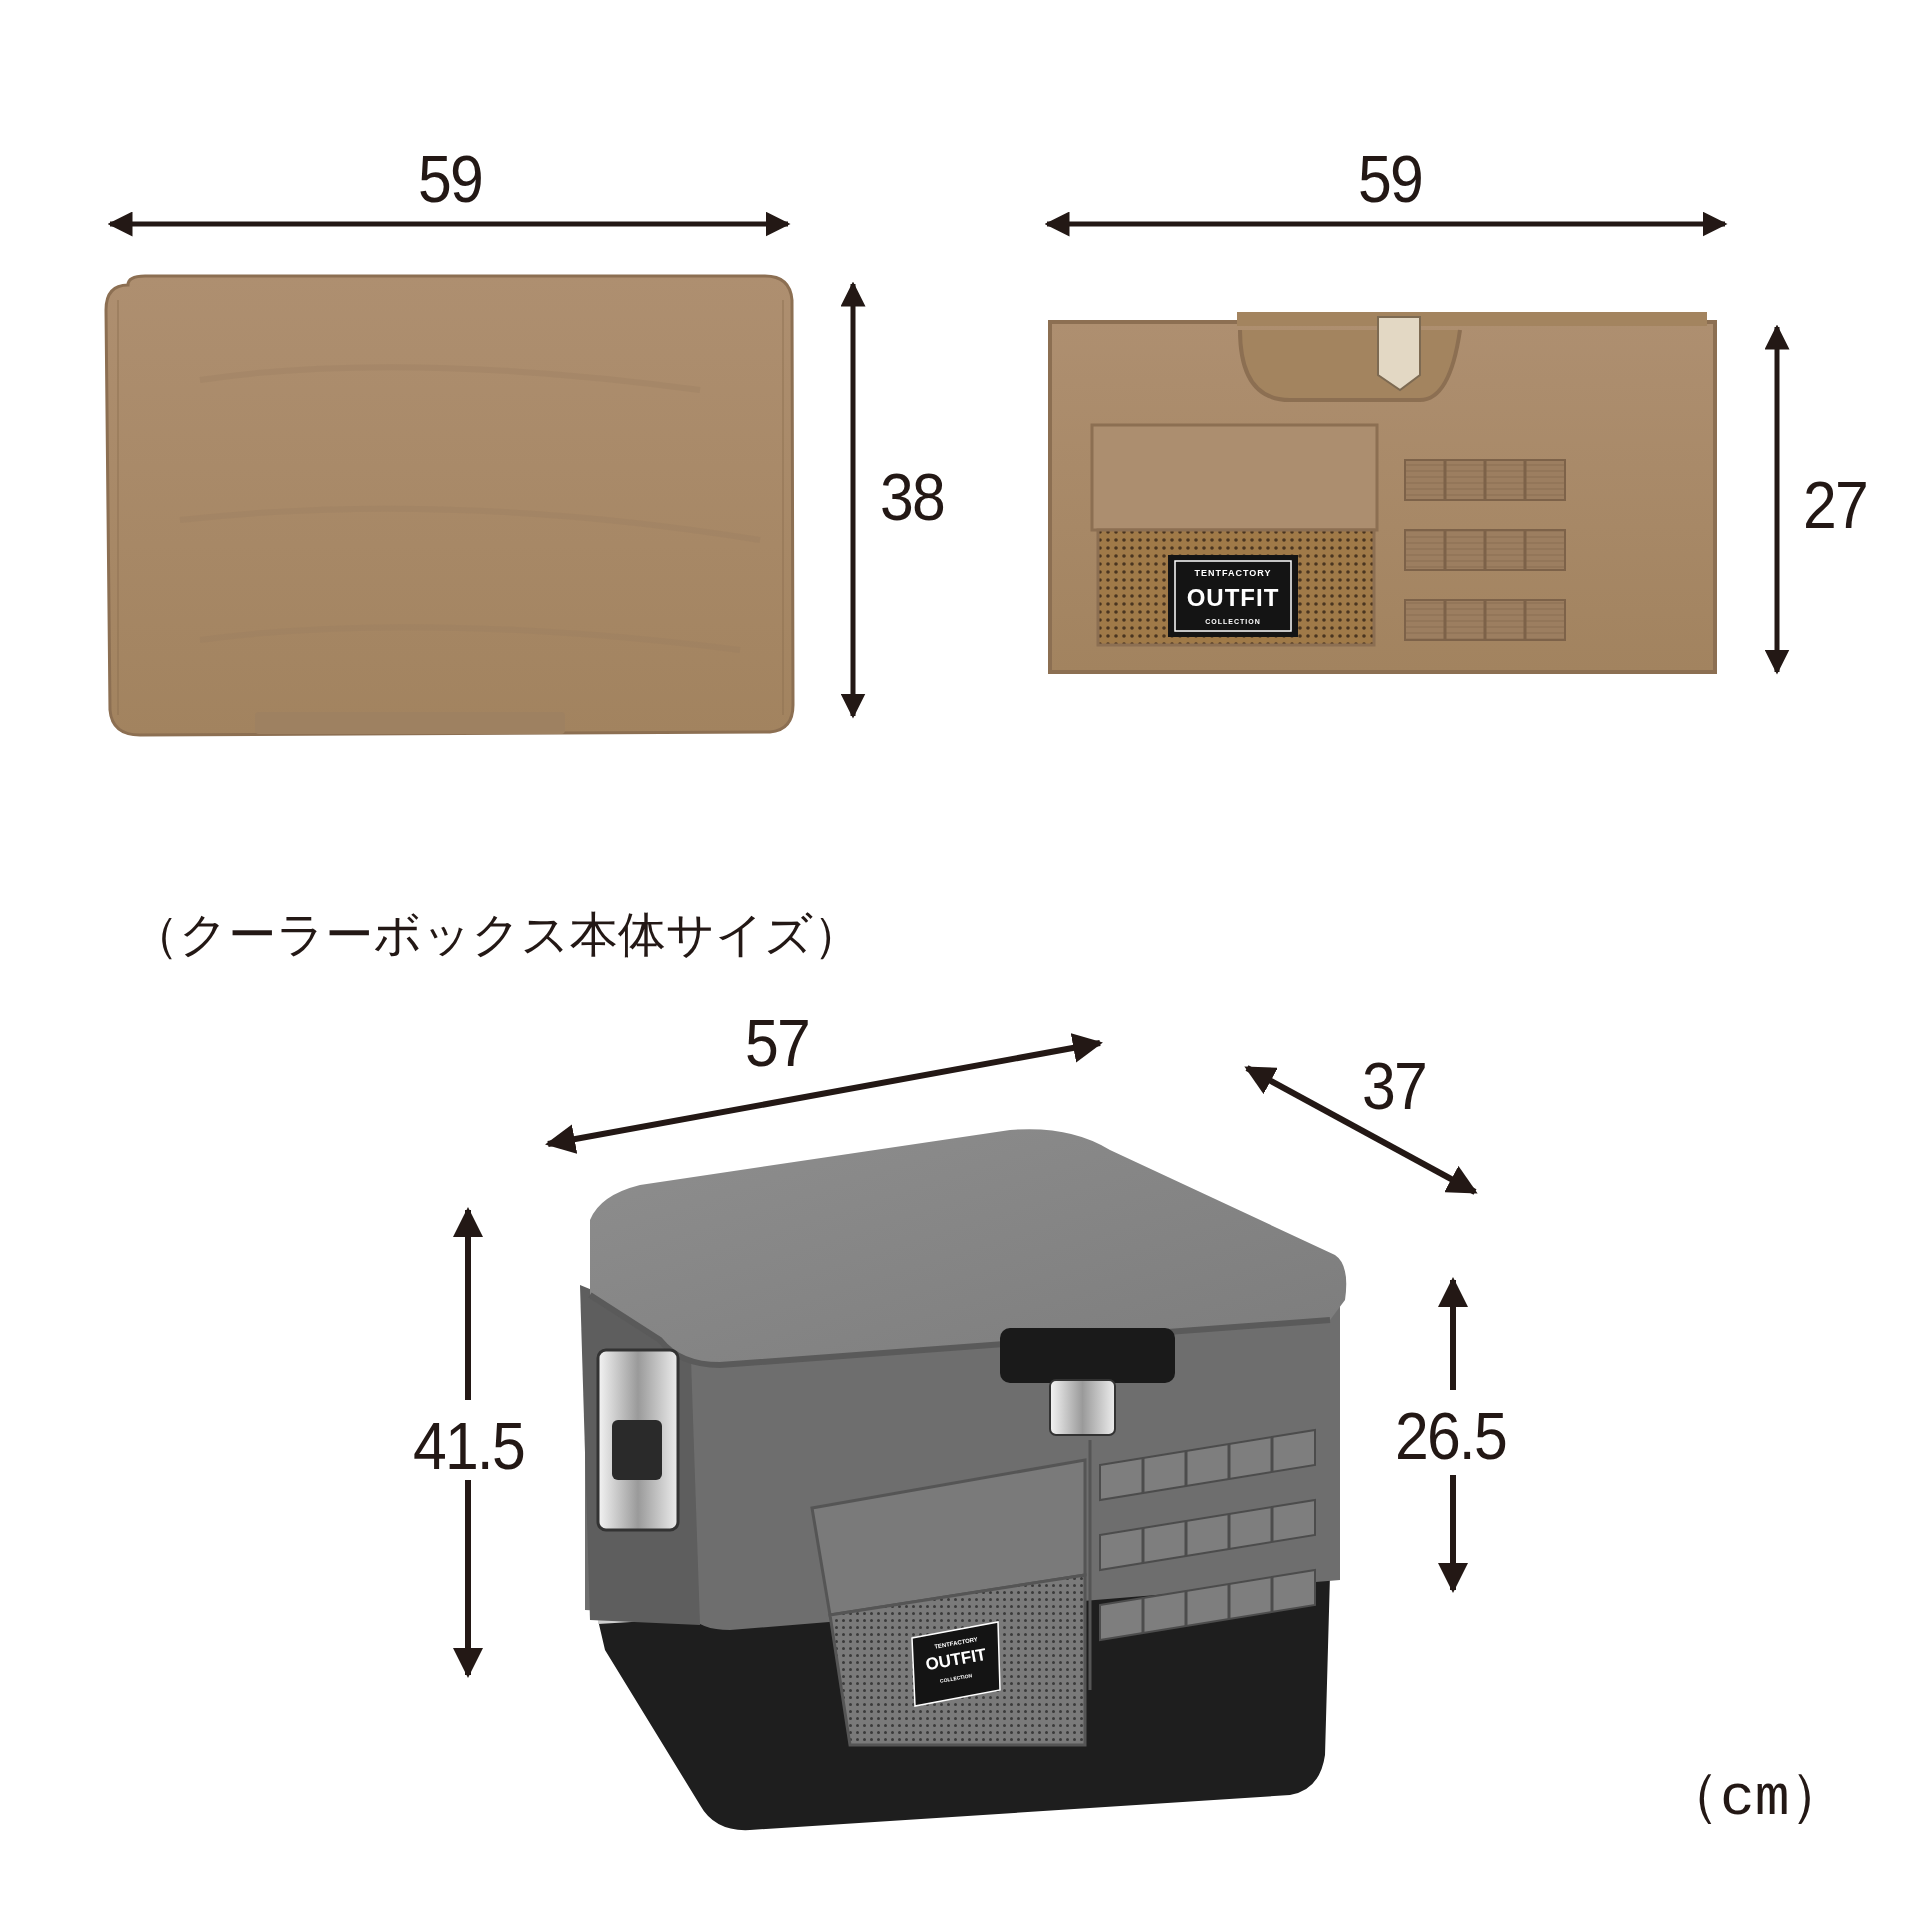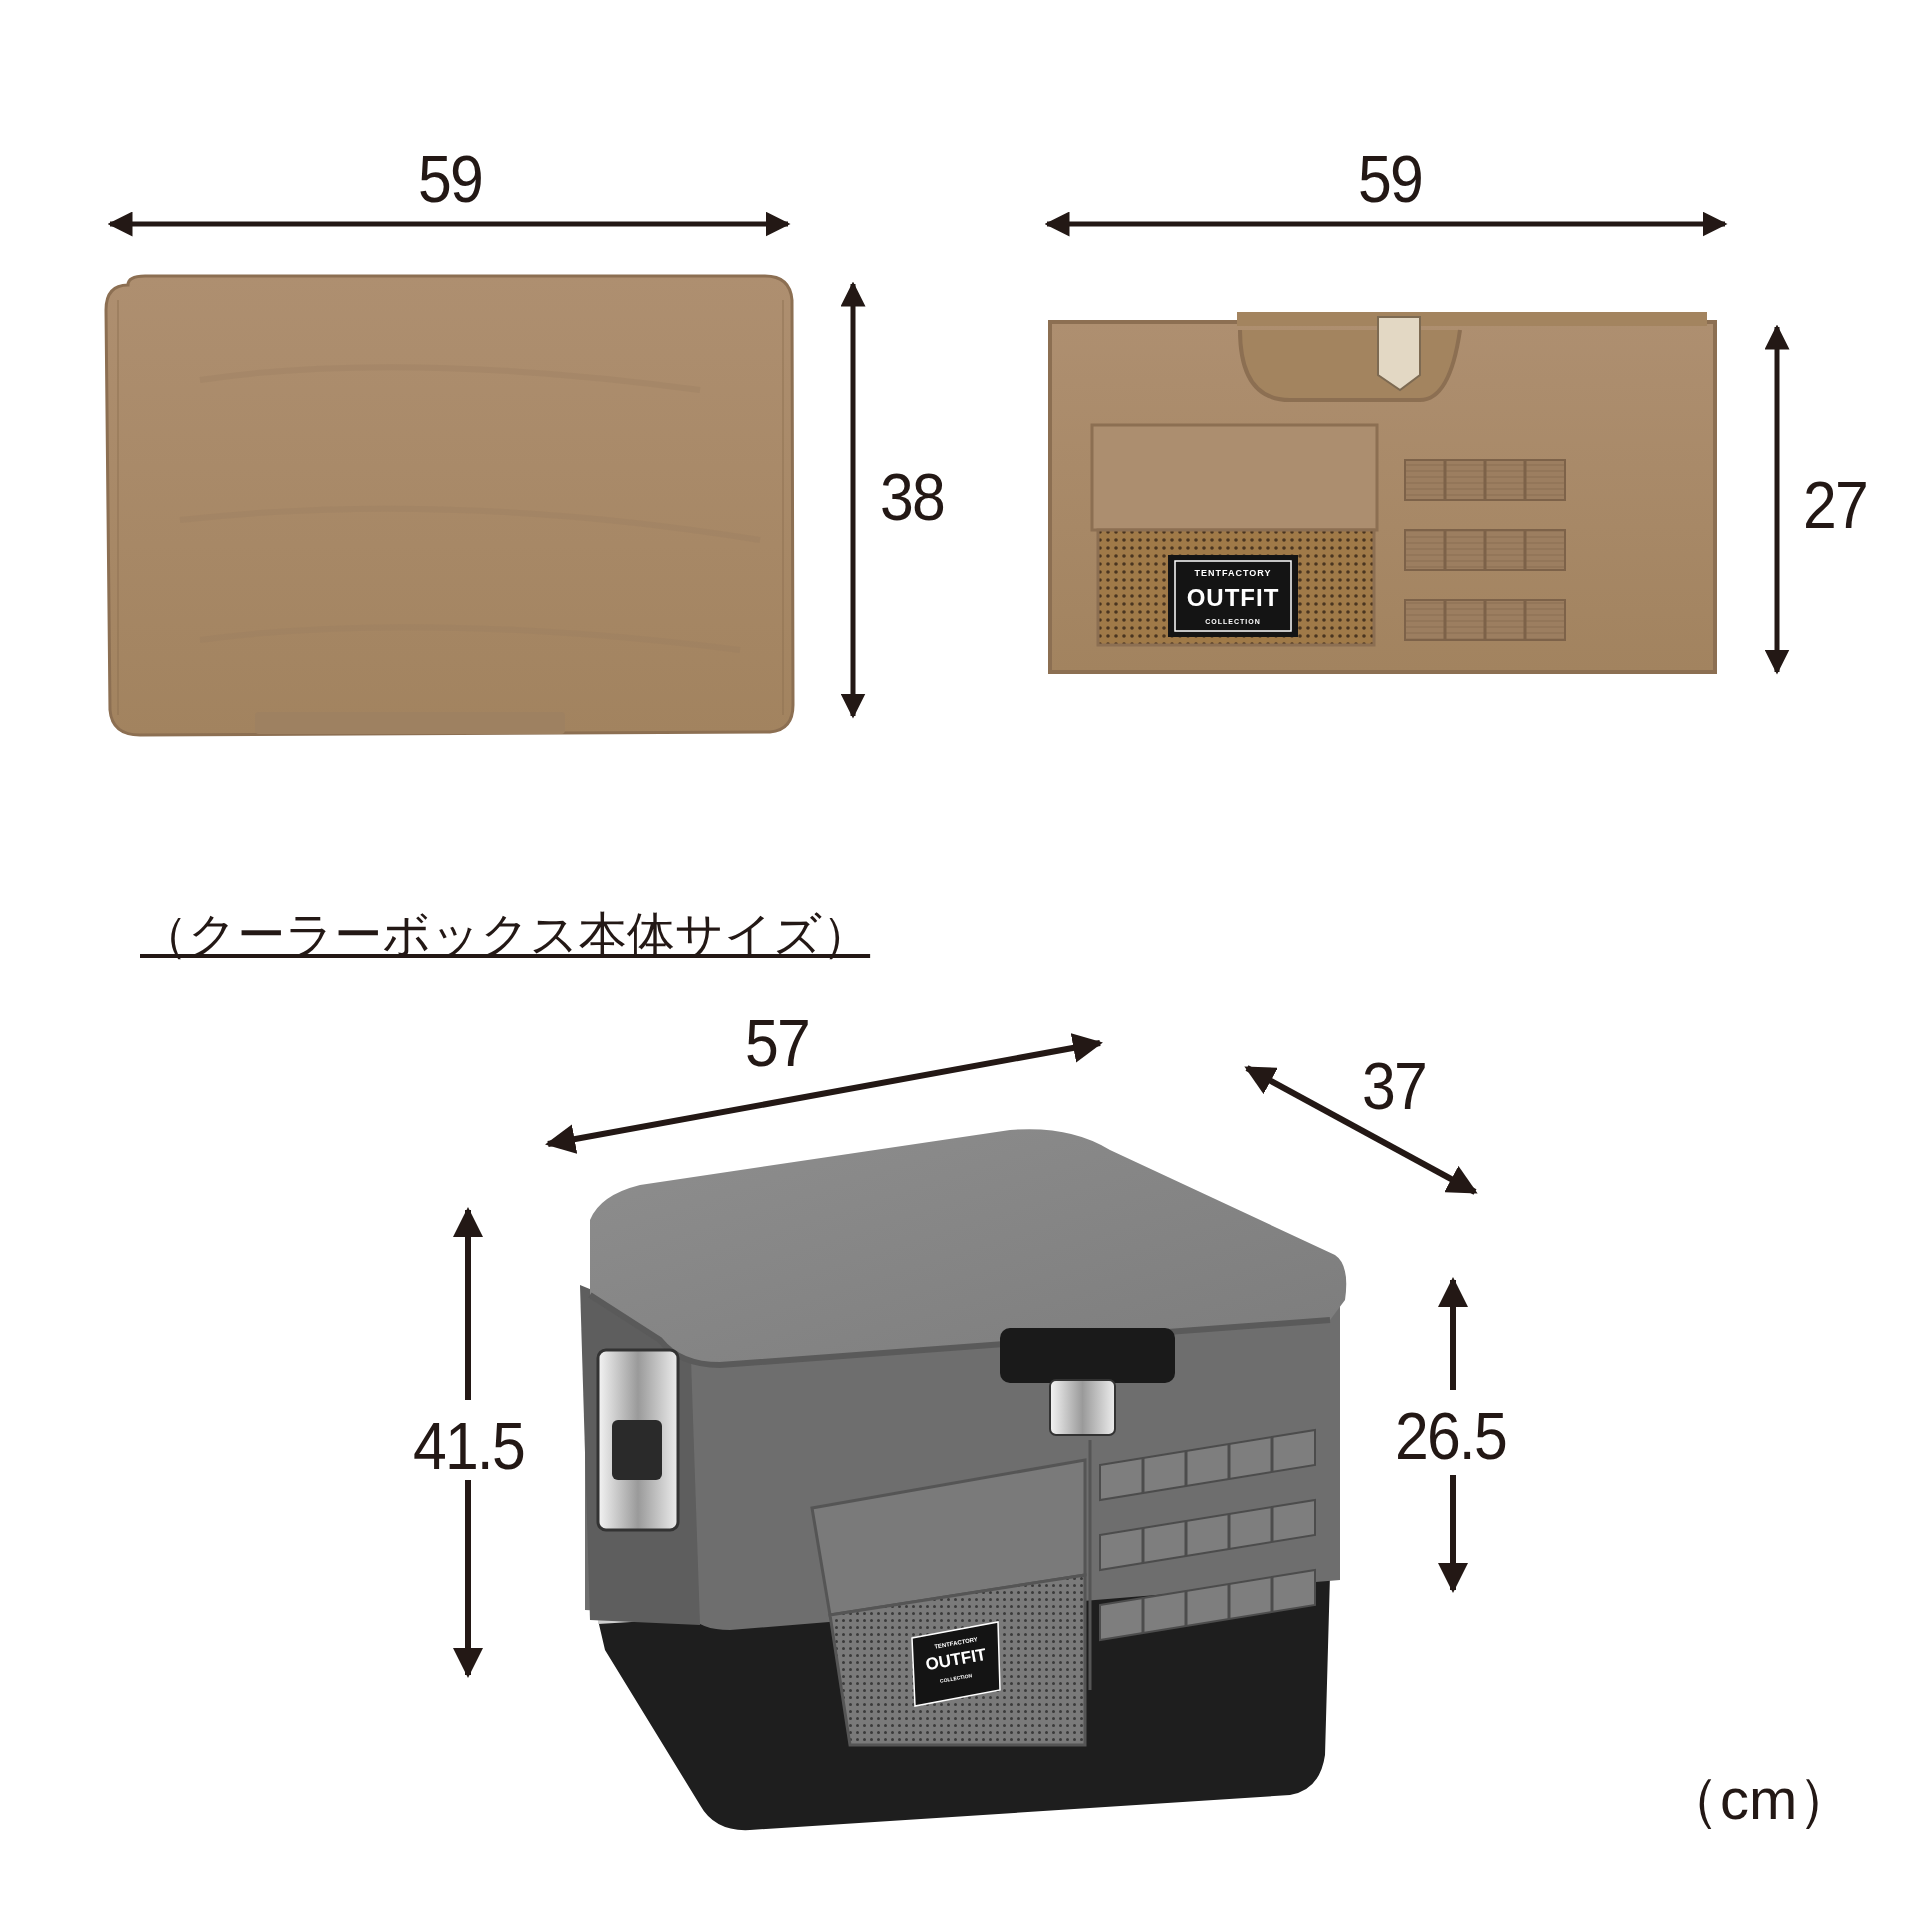"（クーラーボックス本体サイズ）" div.abs { left: 140px -> 131px; text-decoration: underline -> none }
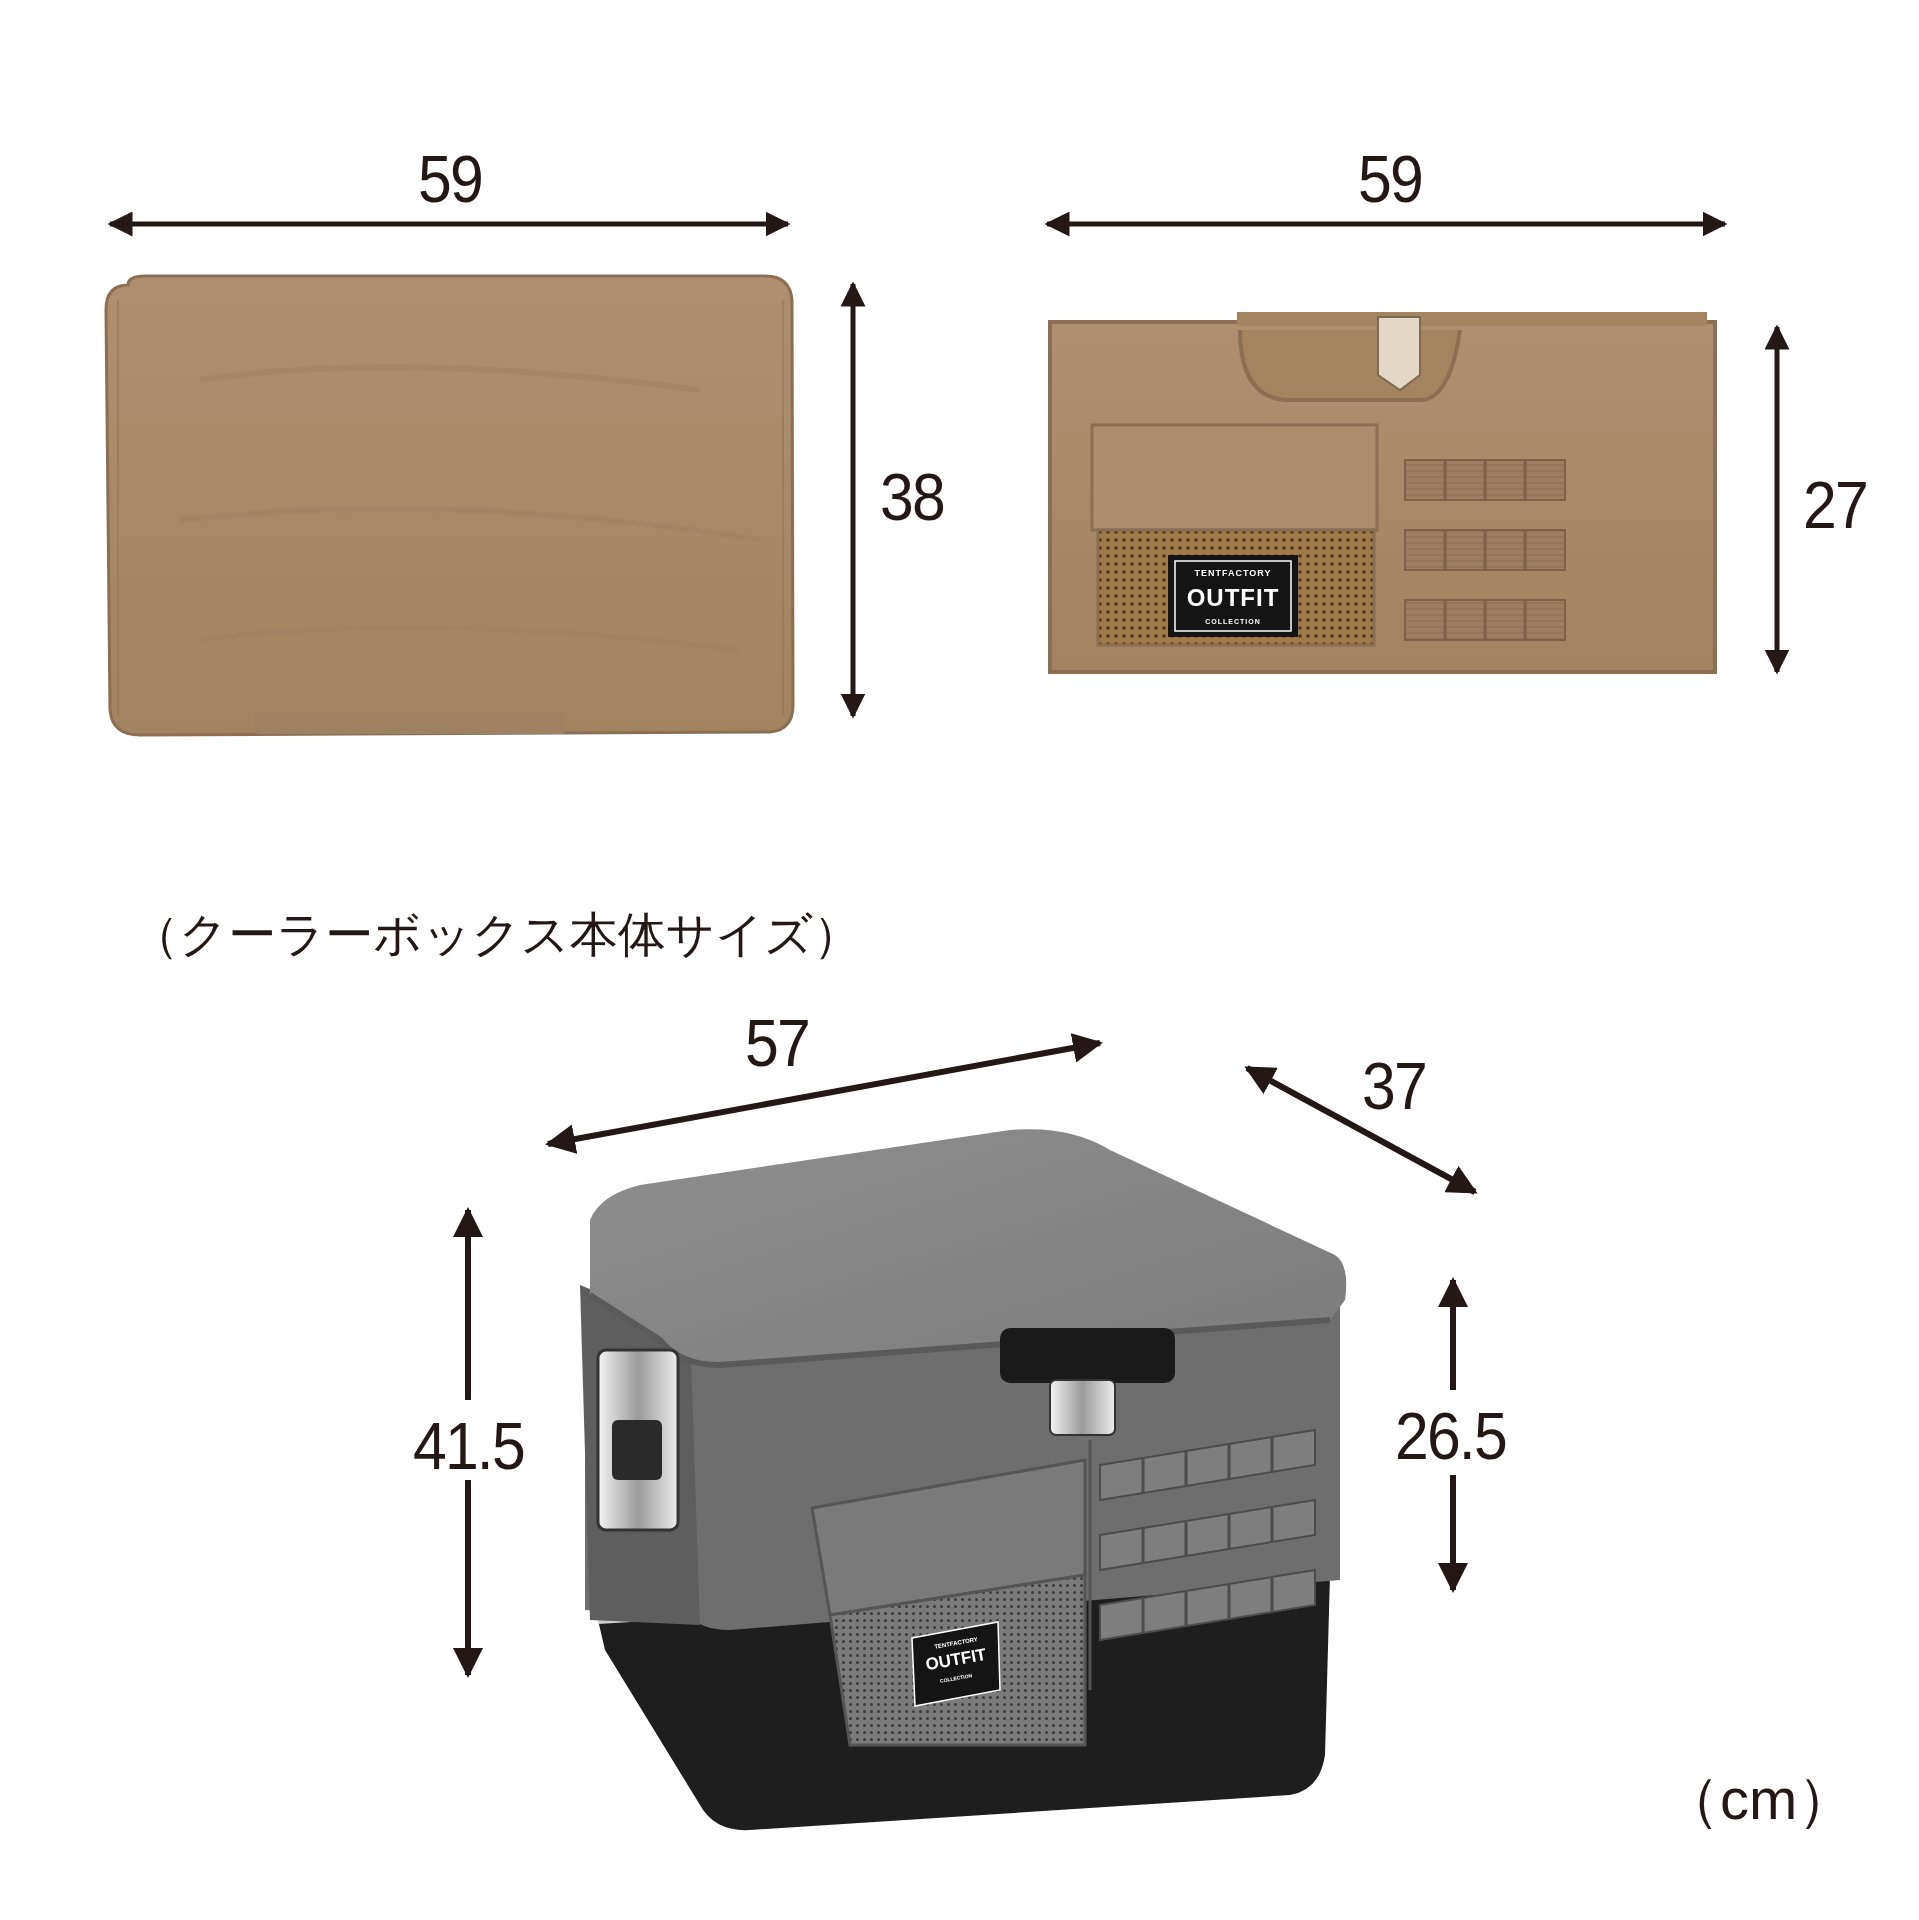"（cm）" .unit { font-family: Liberation Sans, sans-serif -> Liberation Mono, monospace }
